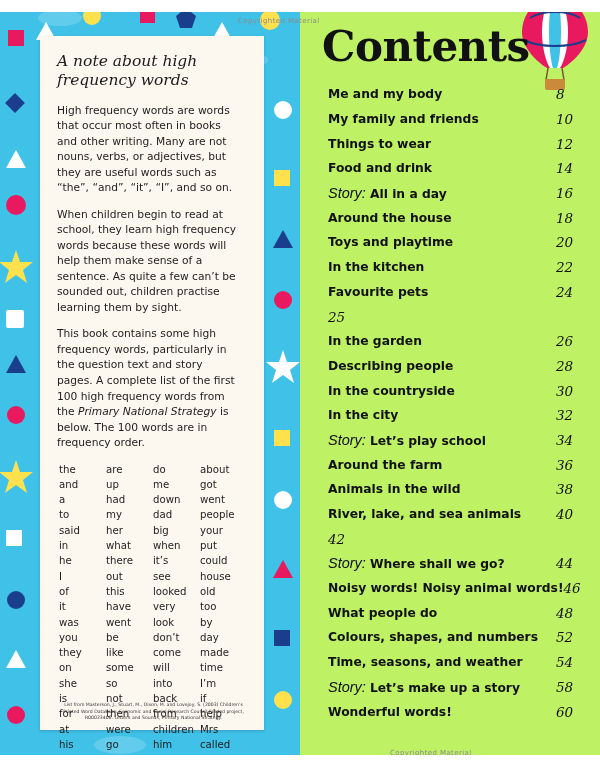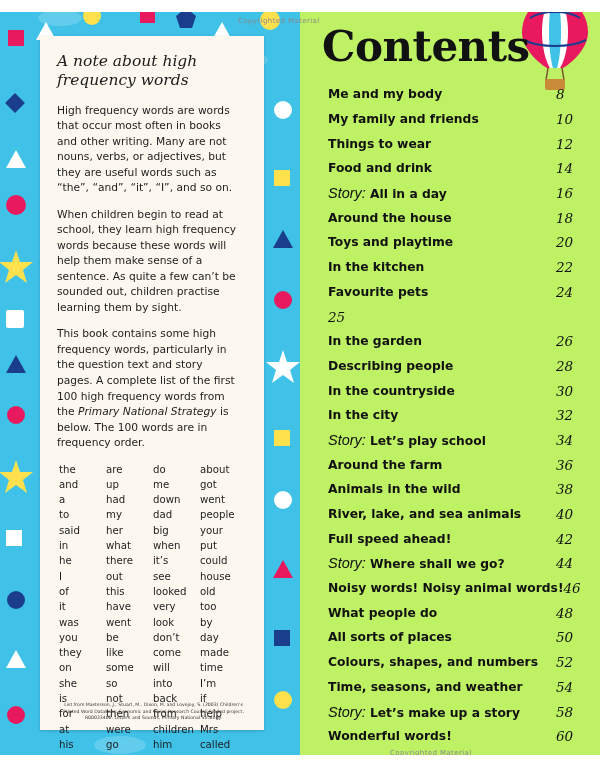"Full speed ahead!" div.toc-label { html: <div>Full speed ahead!</div> -> none }
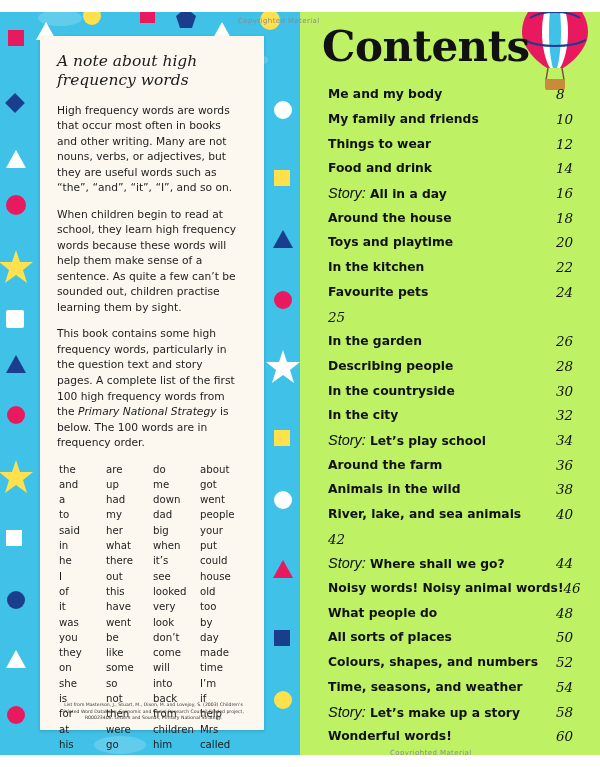"All sorts of places" div.toc-row { html: <div> <div>All sorts of places</div> <div>50</div> </div> -> none }
